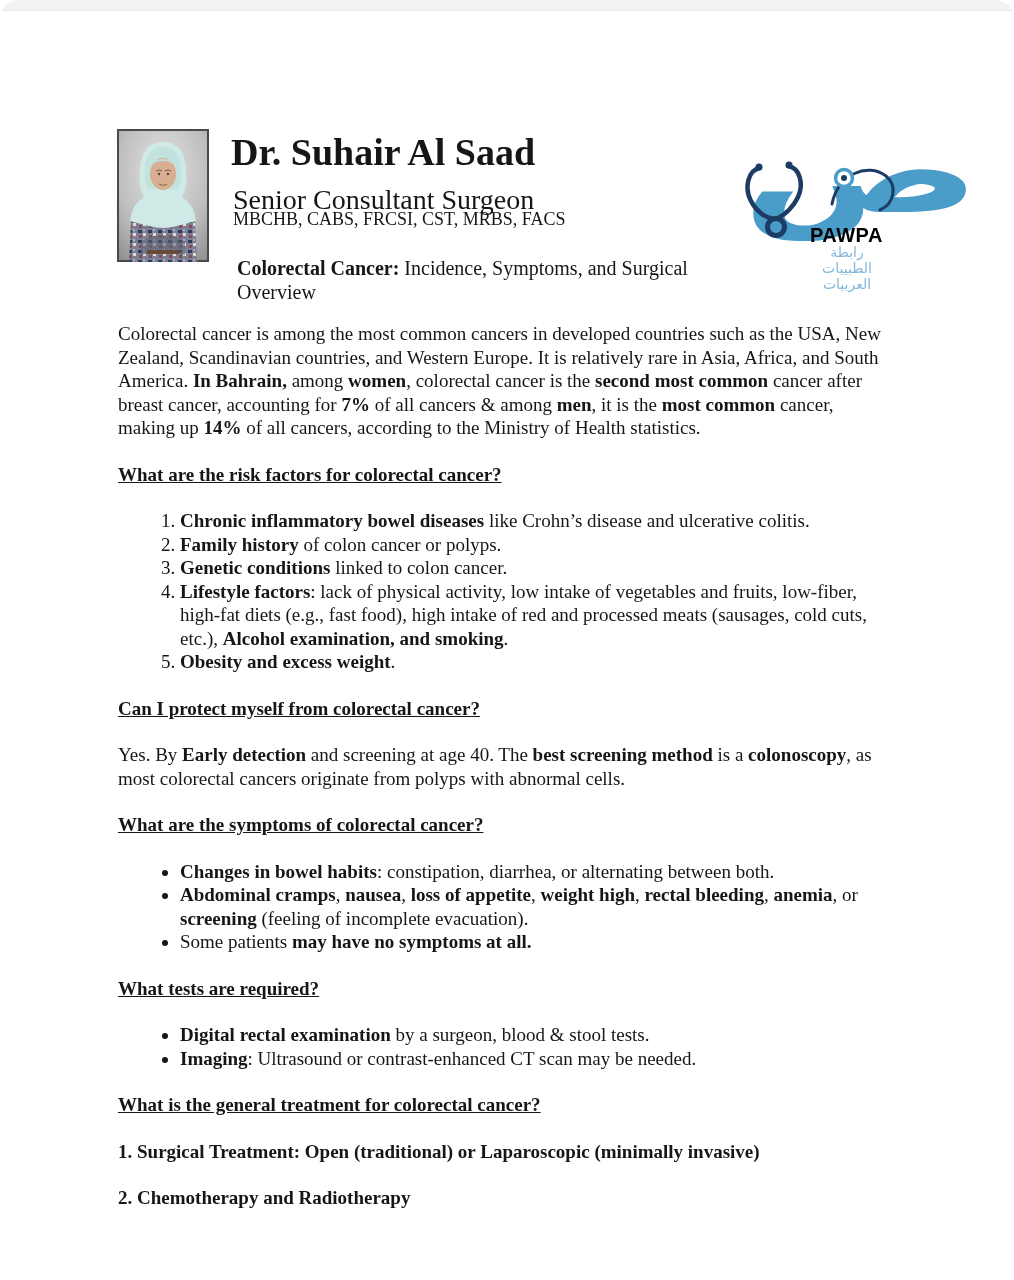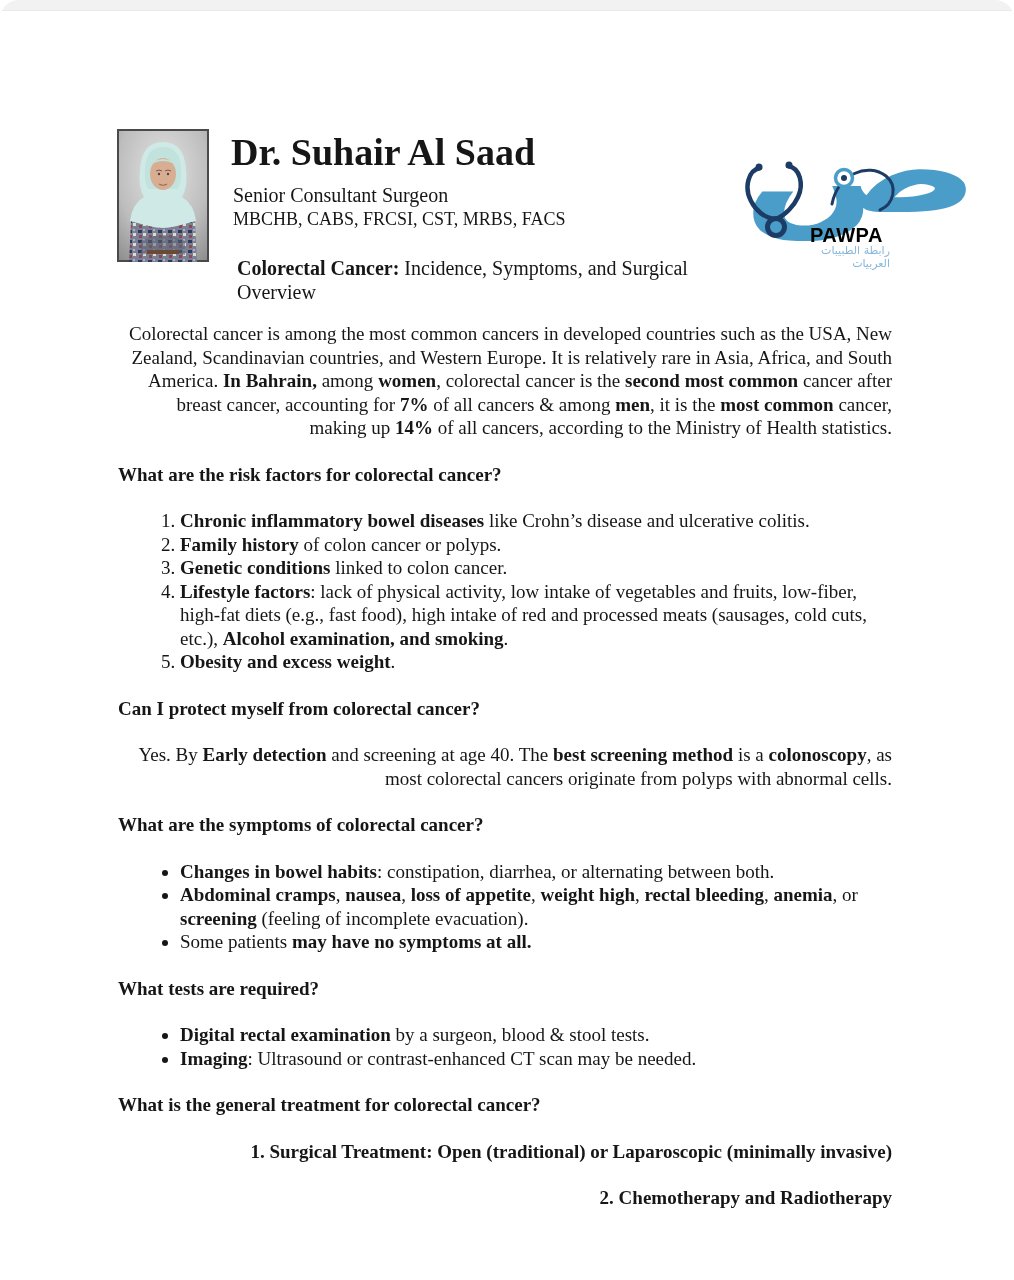"Senior Consultant Surgeon" .doctor-title { font-size: 20px -> 28px }
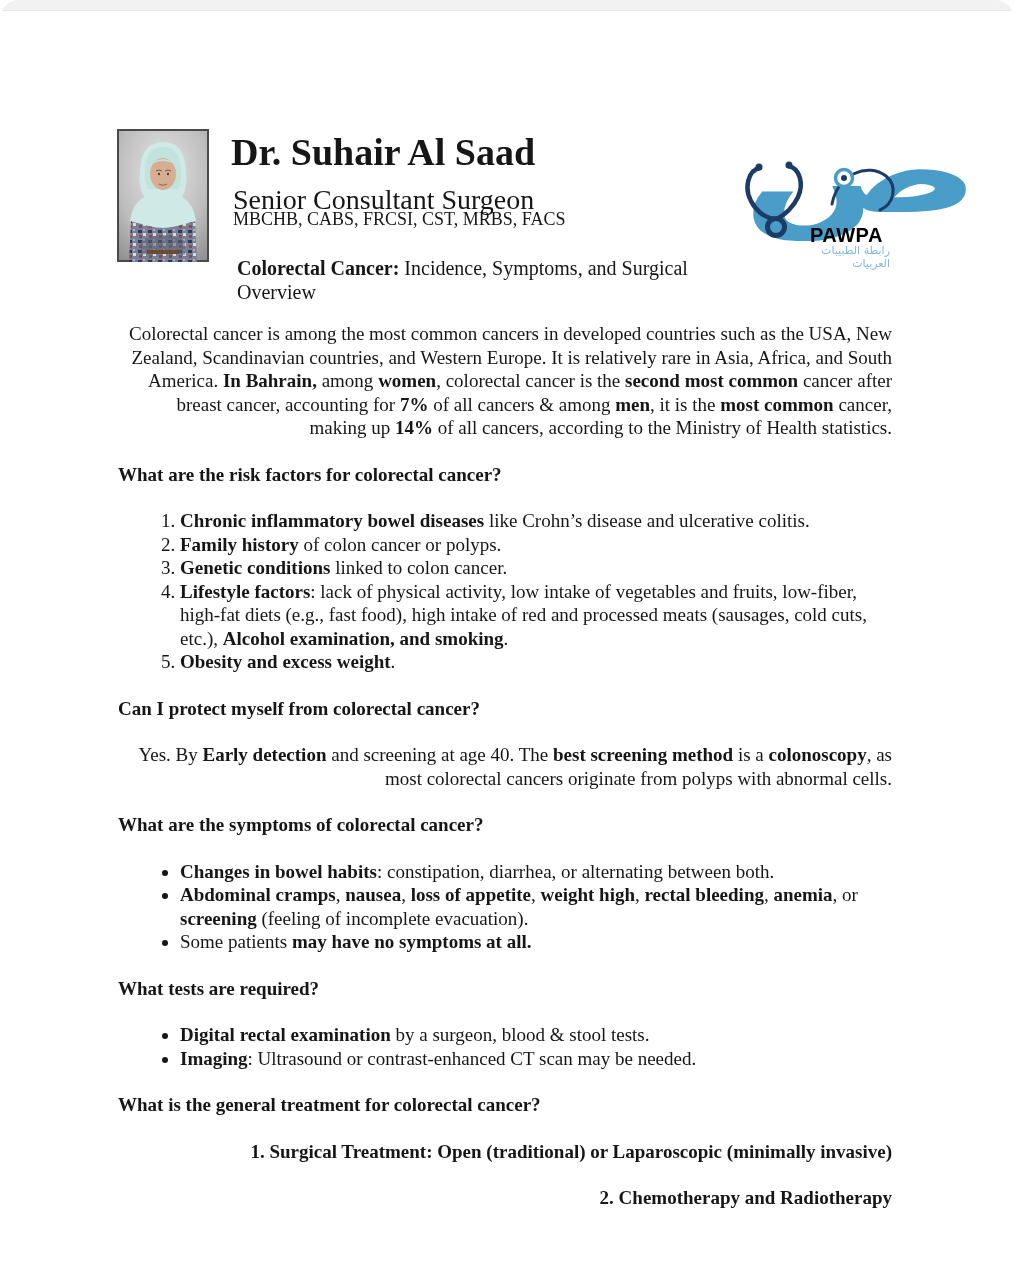"رابطة الطبيبات العربيات" .logo-arabic { font-size: 11px -> 14px; text-align: none -> center }
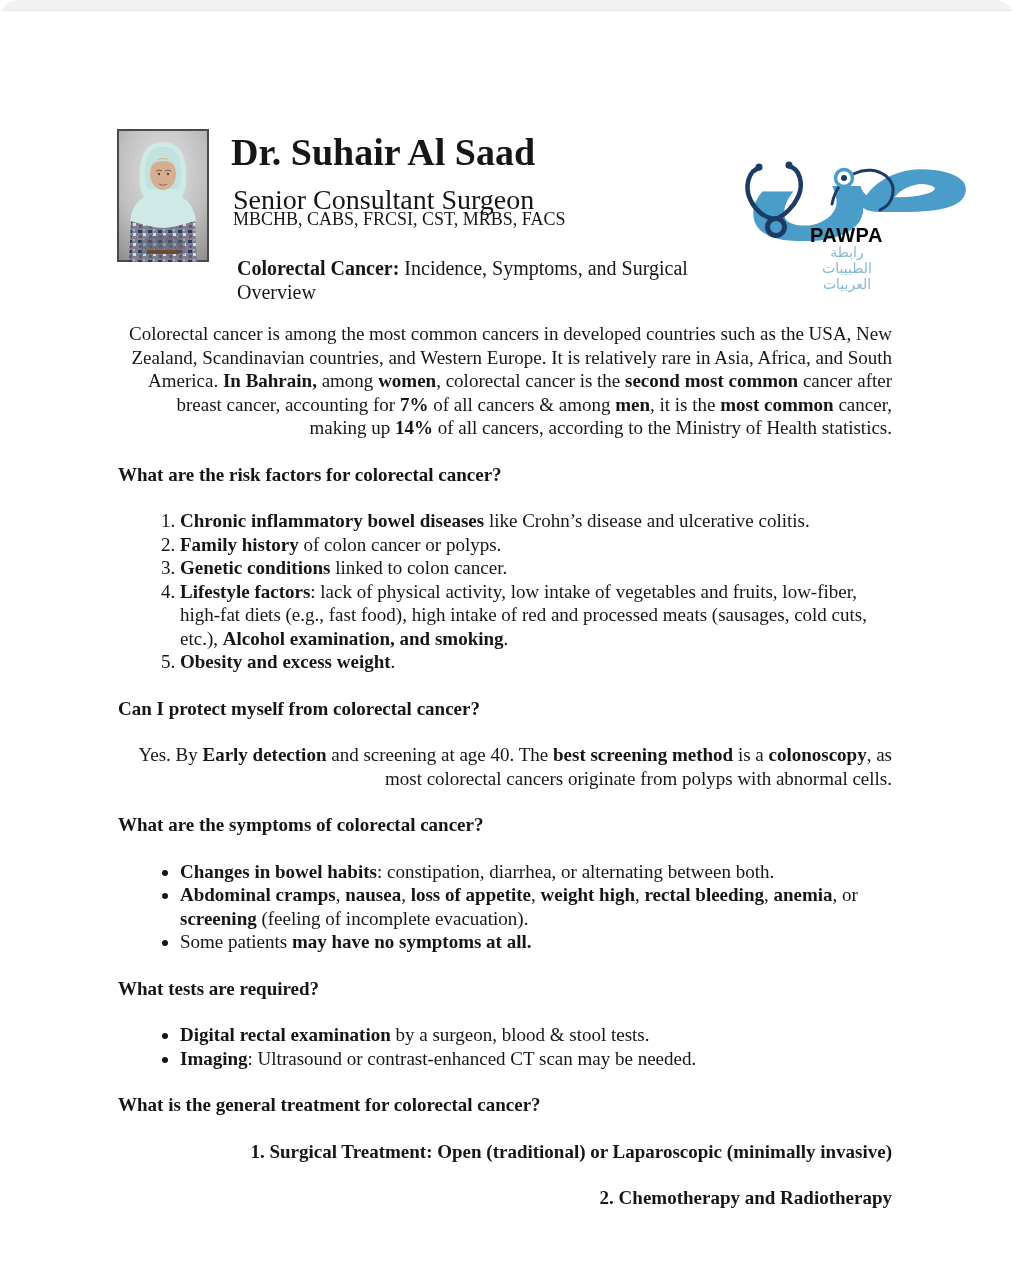"Colorectal cancer is among the" .article p { text-align: right -> none }
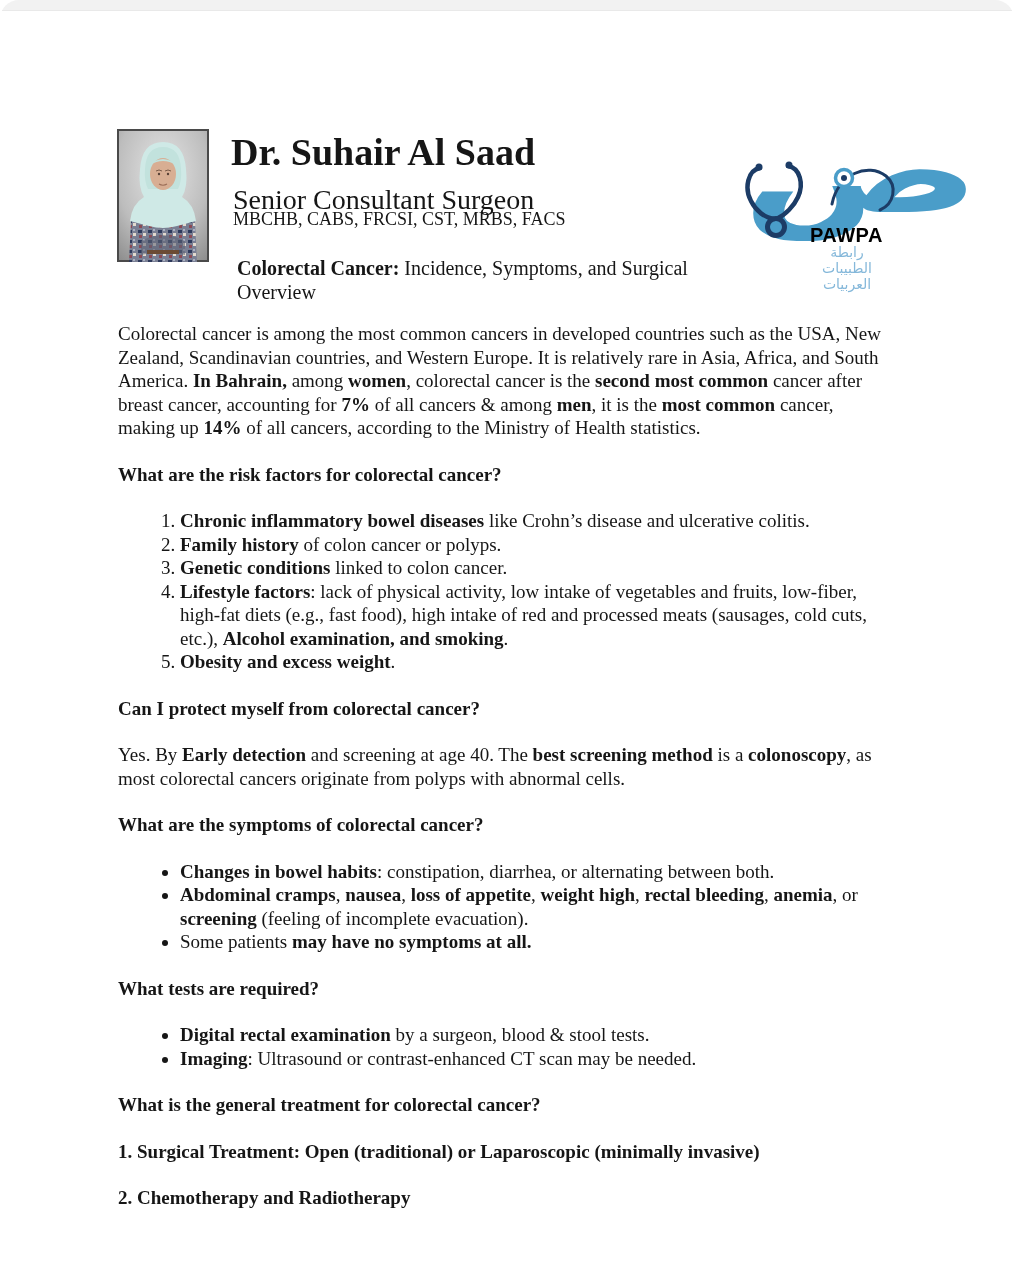"What are the risk factors" .article h2 { text-decoration: none -> underline }
